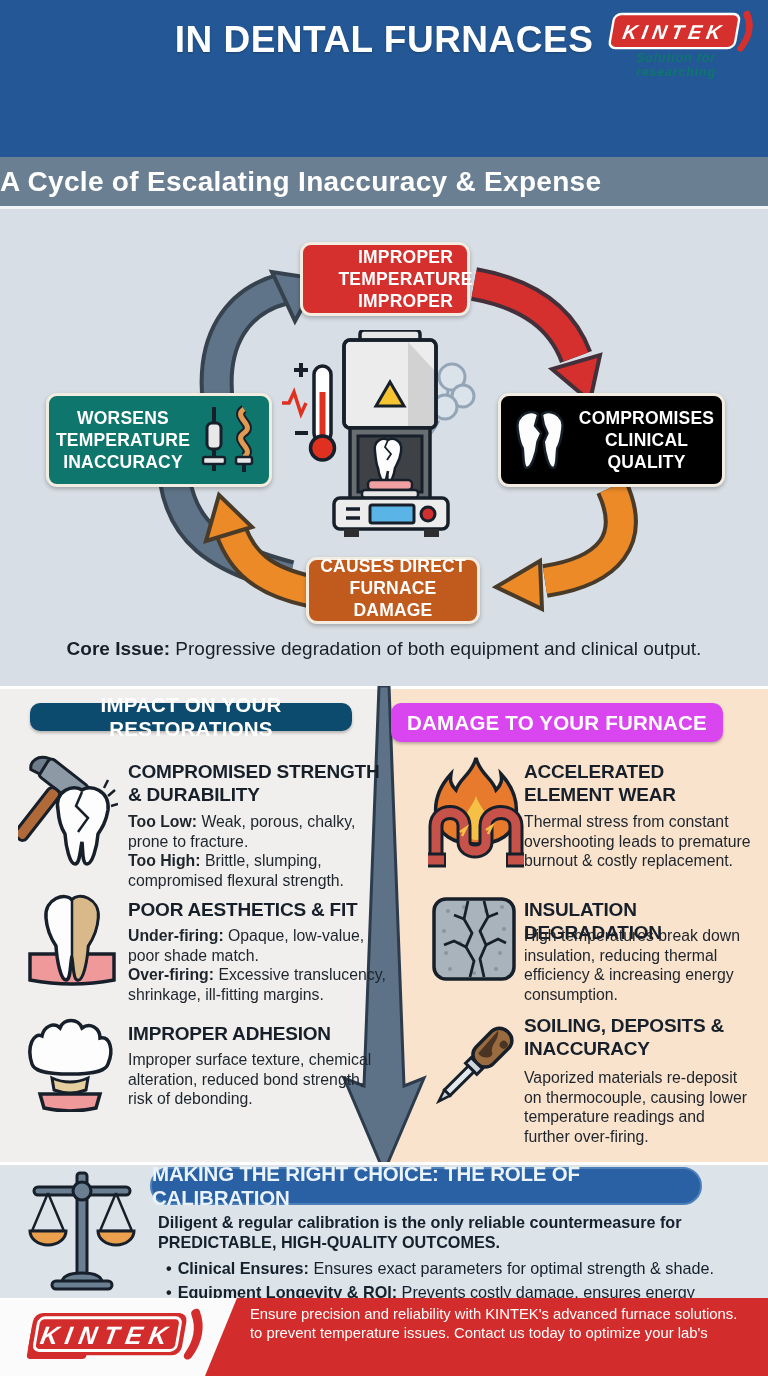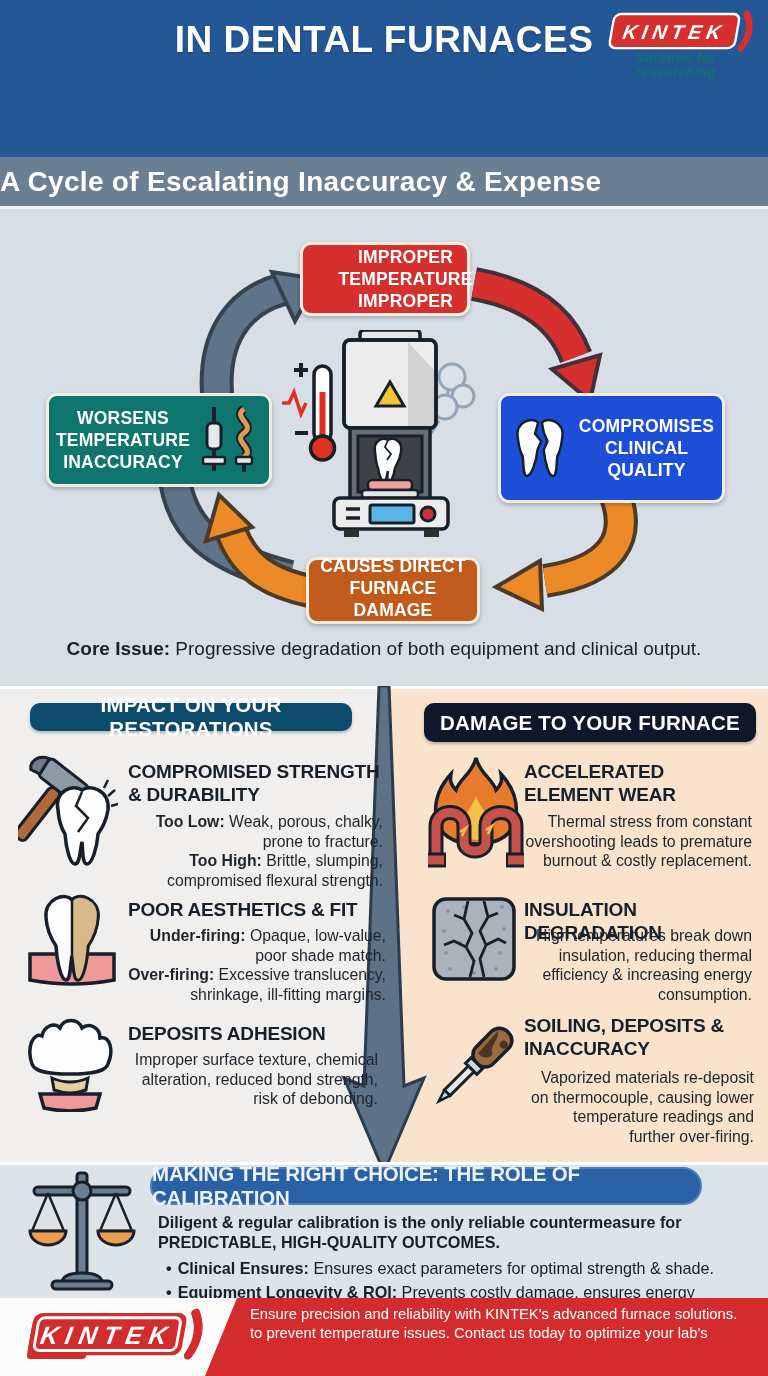"COMPROMISES" .box-right { background: #1d4ed8 -> #000000; height: 110px -> 94px }
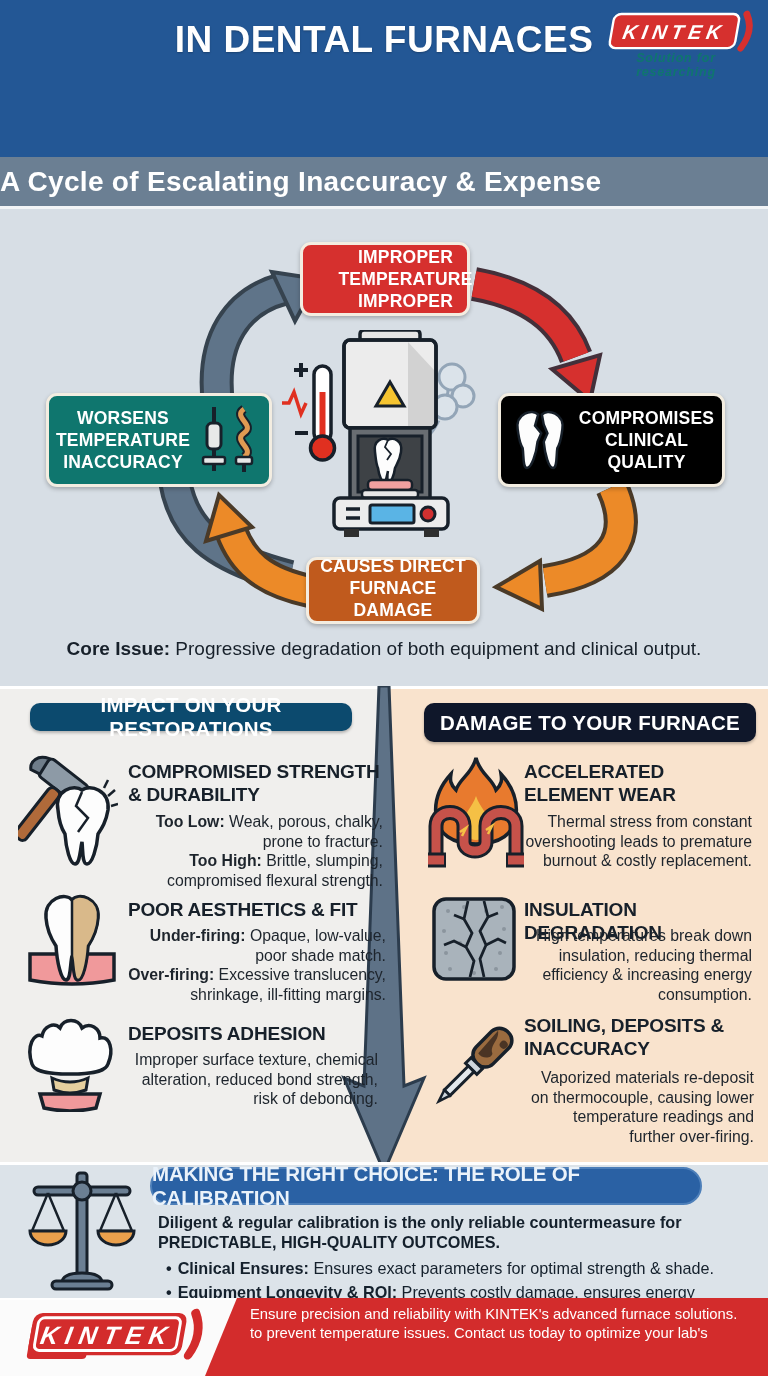"DAMAGE TO YOUR FURNACE" .pill-right { background: #0f172a -> #d946ef; left: 424px -> 391px }
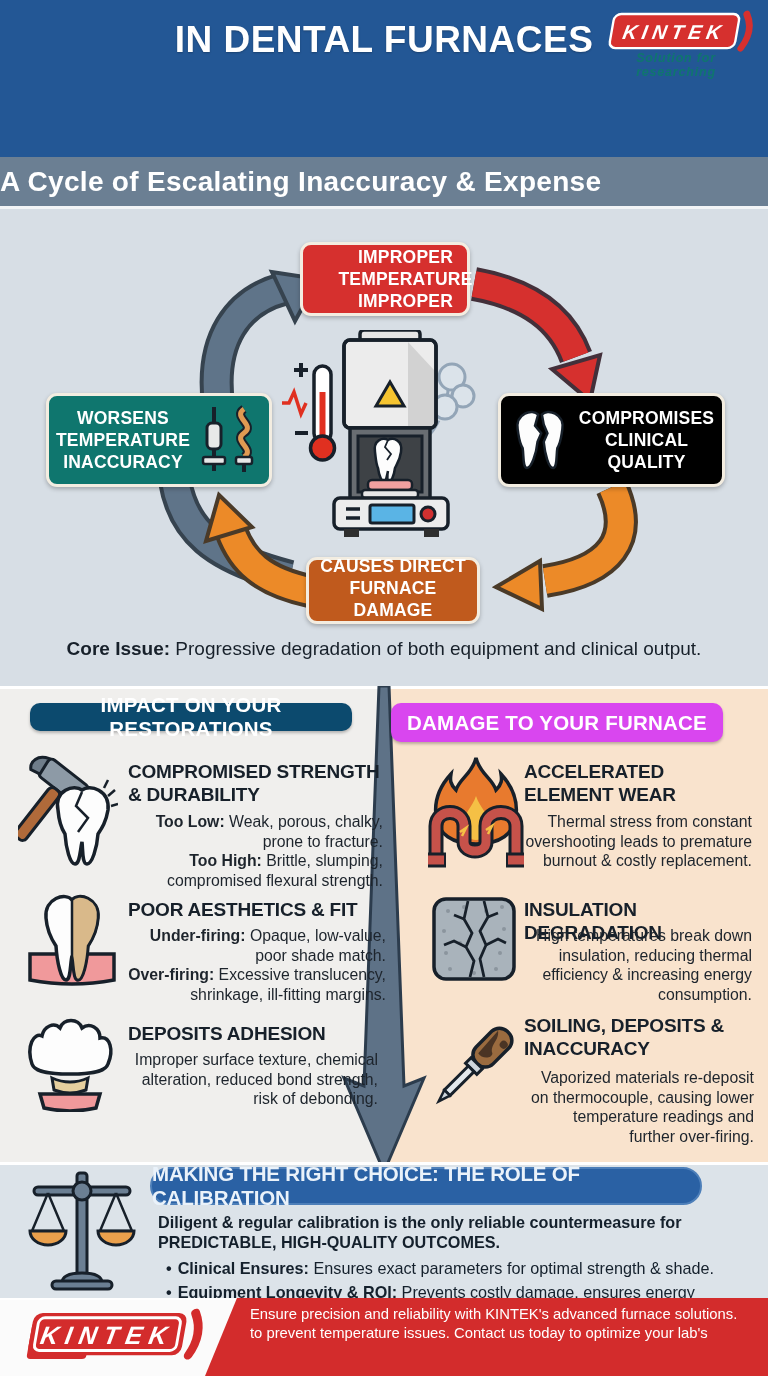"Too Low: Weak, porous, chalky," .item-body { text-align: right -> none }
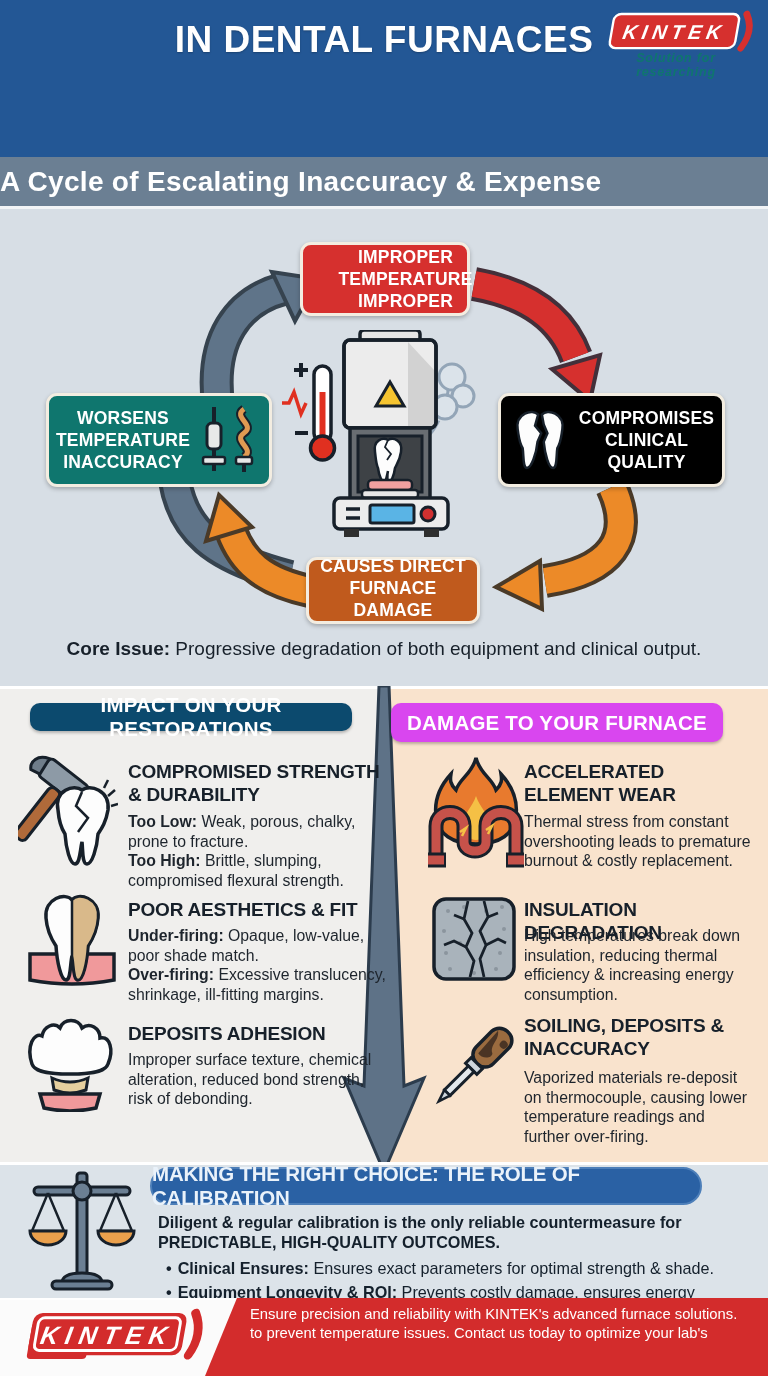"DEPOSITS ADHESION" div.abs { text: DEPOSITS -> IMPROPER }
